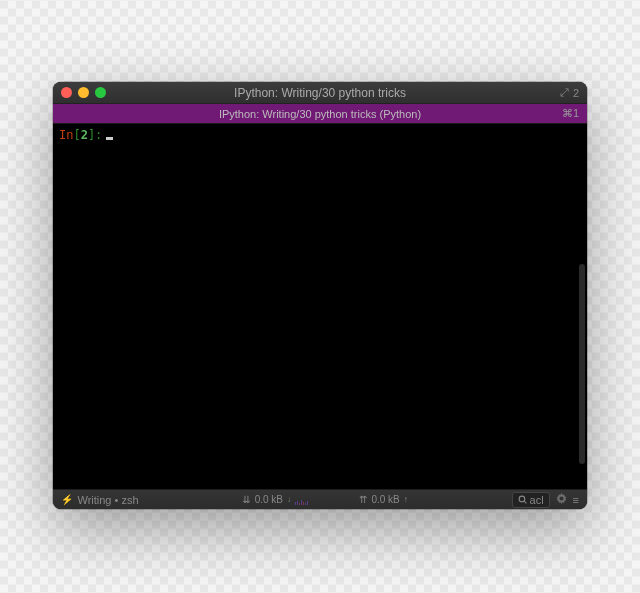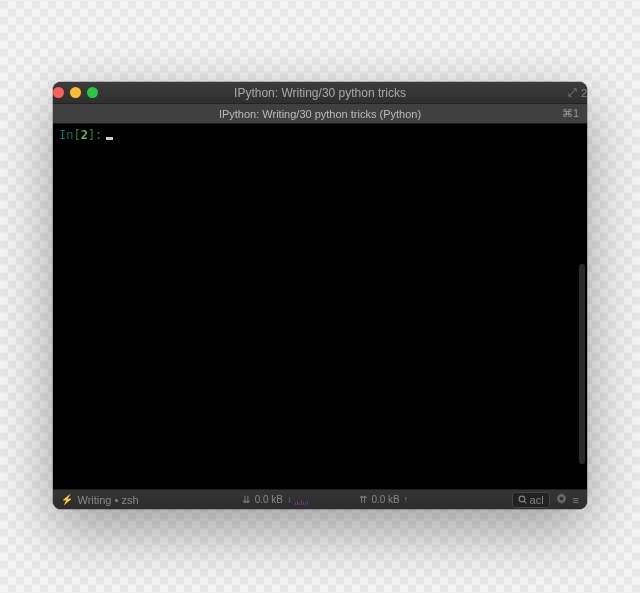"IPython: Writing/30 python tricks" .titlebar { padding: 0 0 -> 0 8px }
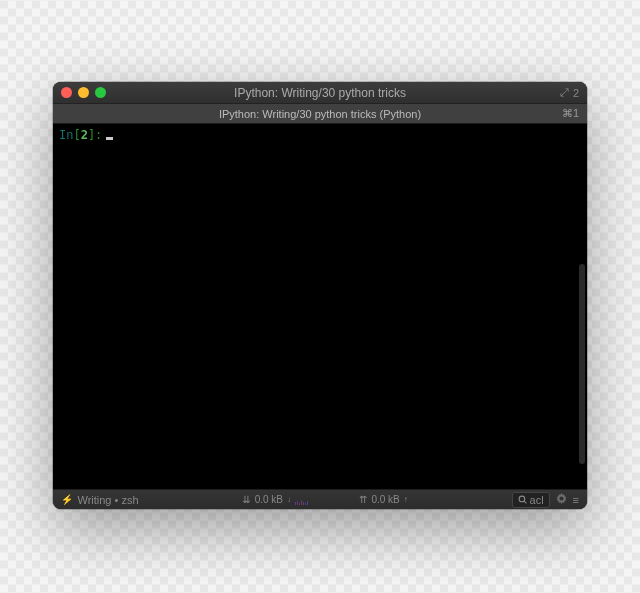"IPython: Writing/30 python tricks (Python)" .tabbar { background: #404040 -> #701a75 }
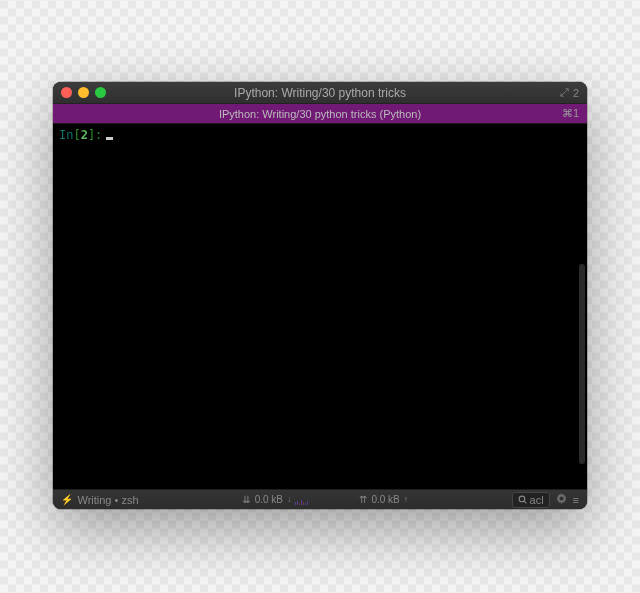"In" .prompt-in { color: #0f766e -> #c2410c }
